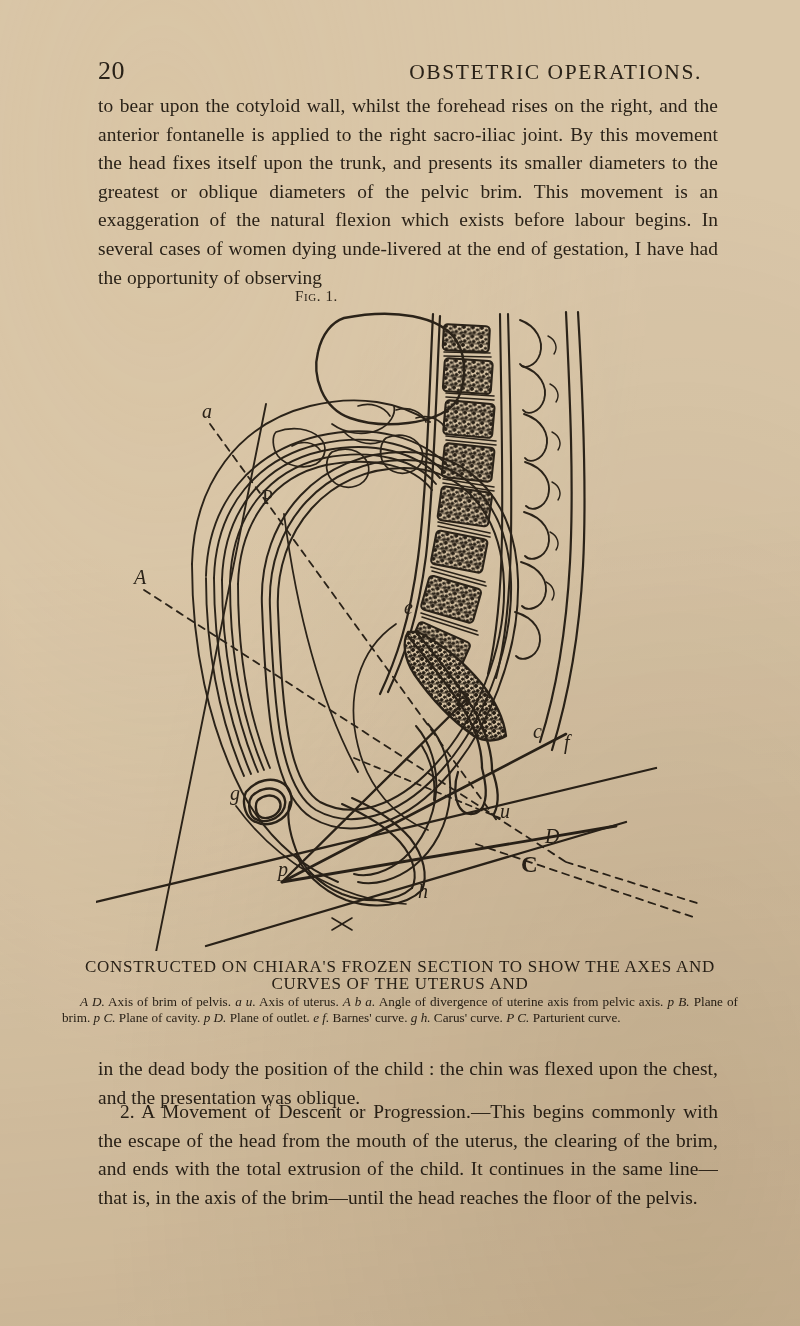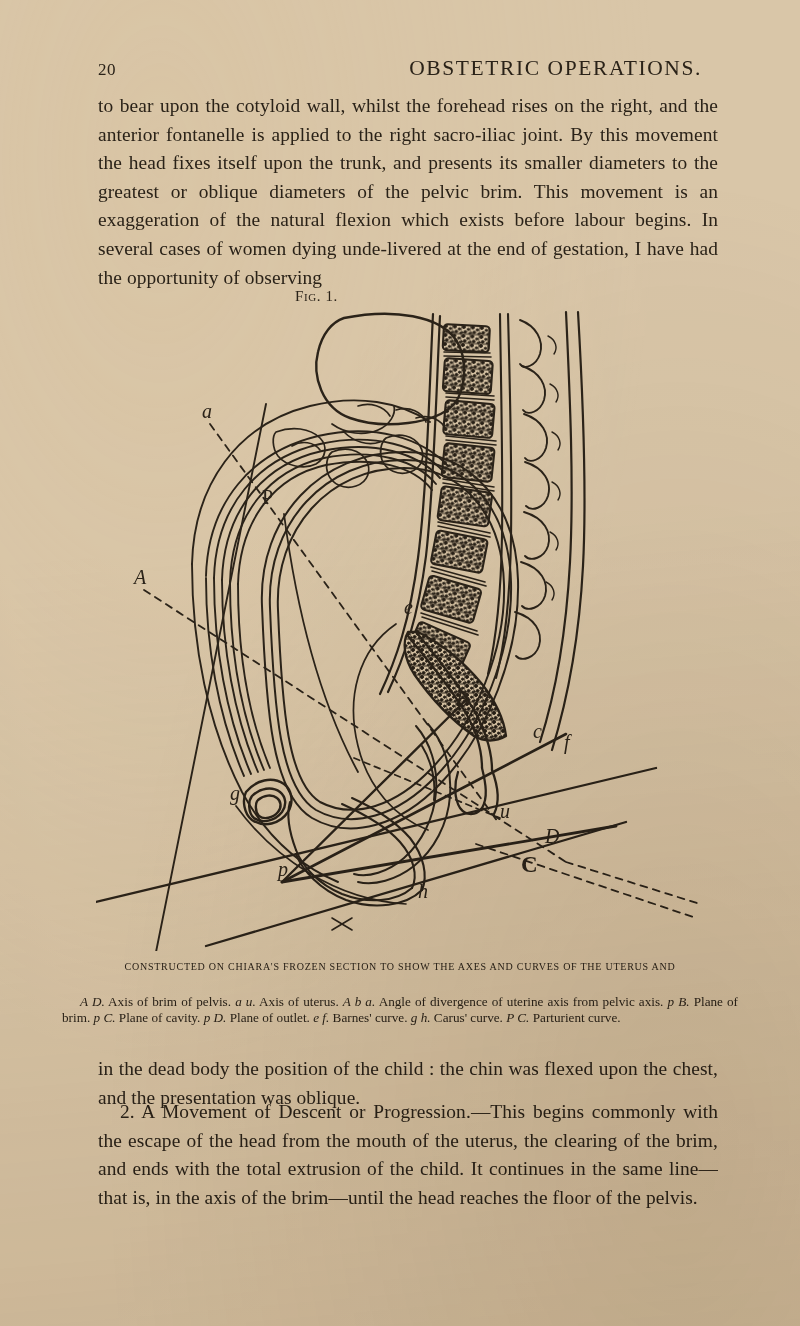"20" .folio { font-size: 17px -> 26px }
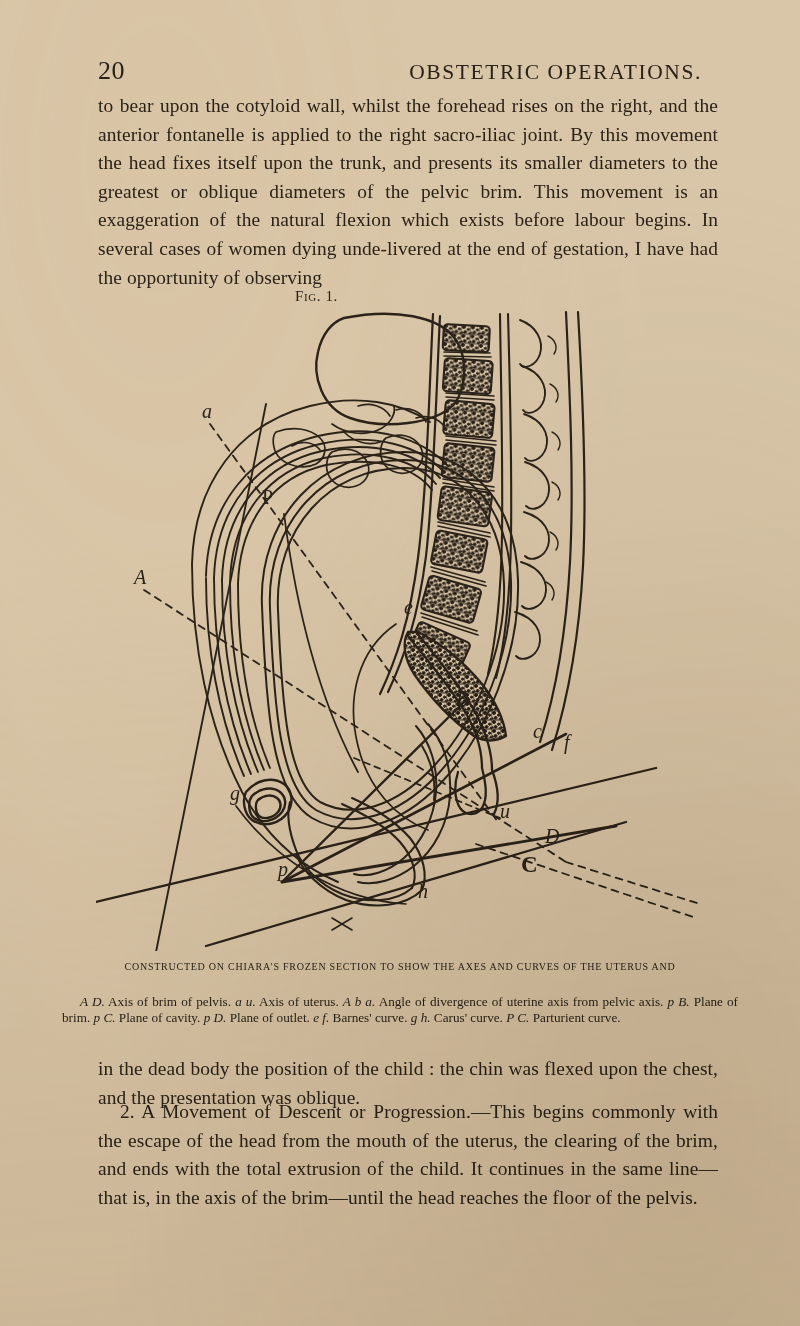"CONSTRUCTED ON CHIARA'S FROZEN SECTION" .caption-main { font-size: 10px -> 17px }
